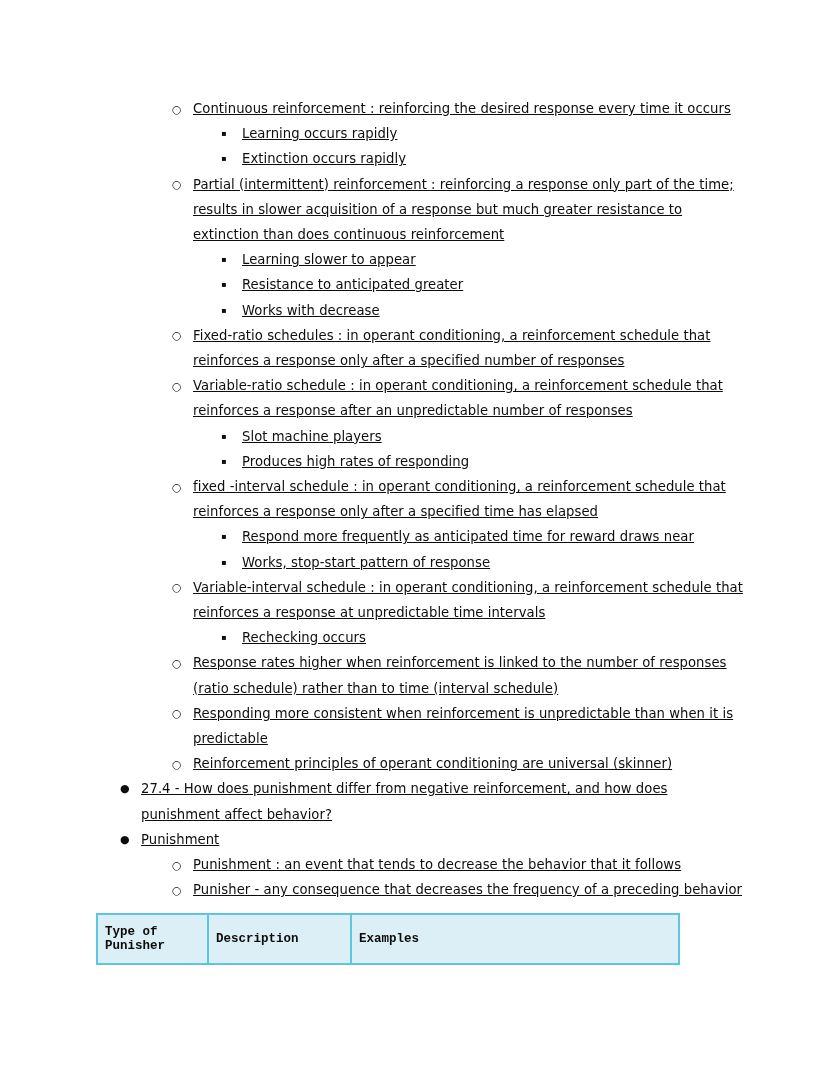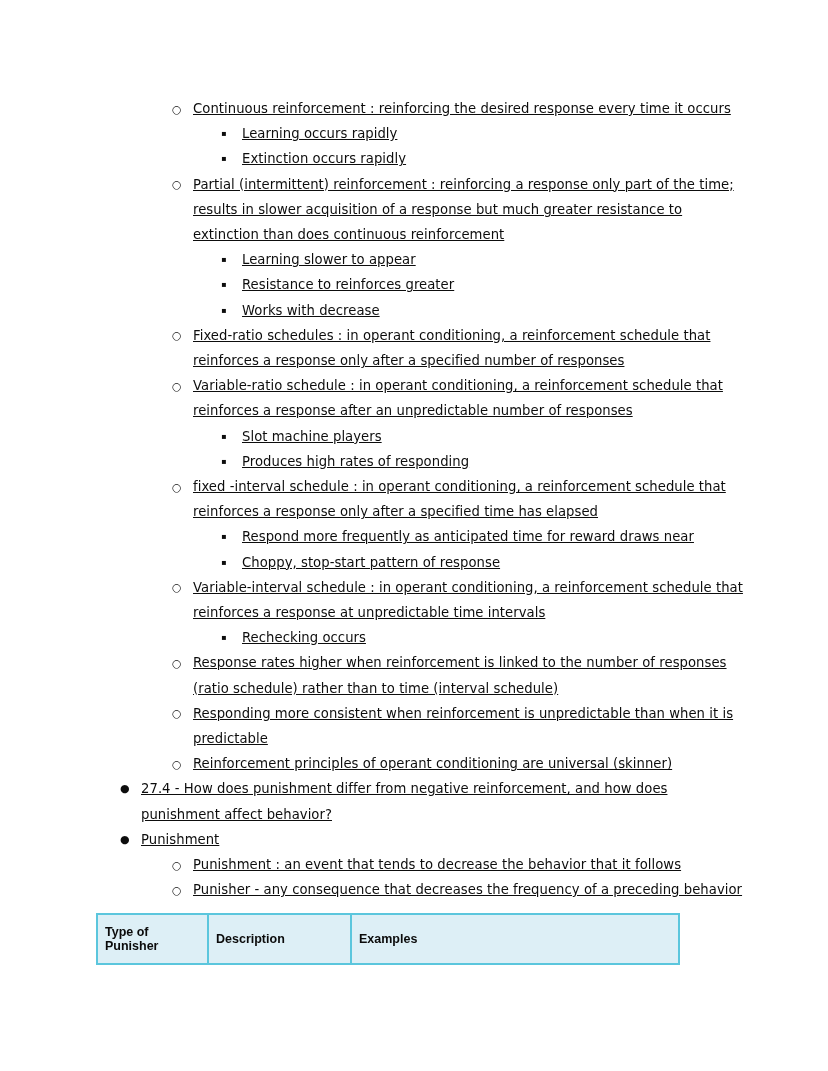"Resistance to reinforces greater" span.txt { text: reinforces -> anticipated }
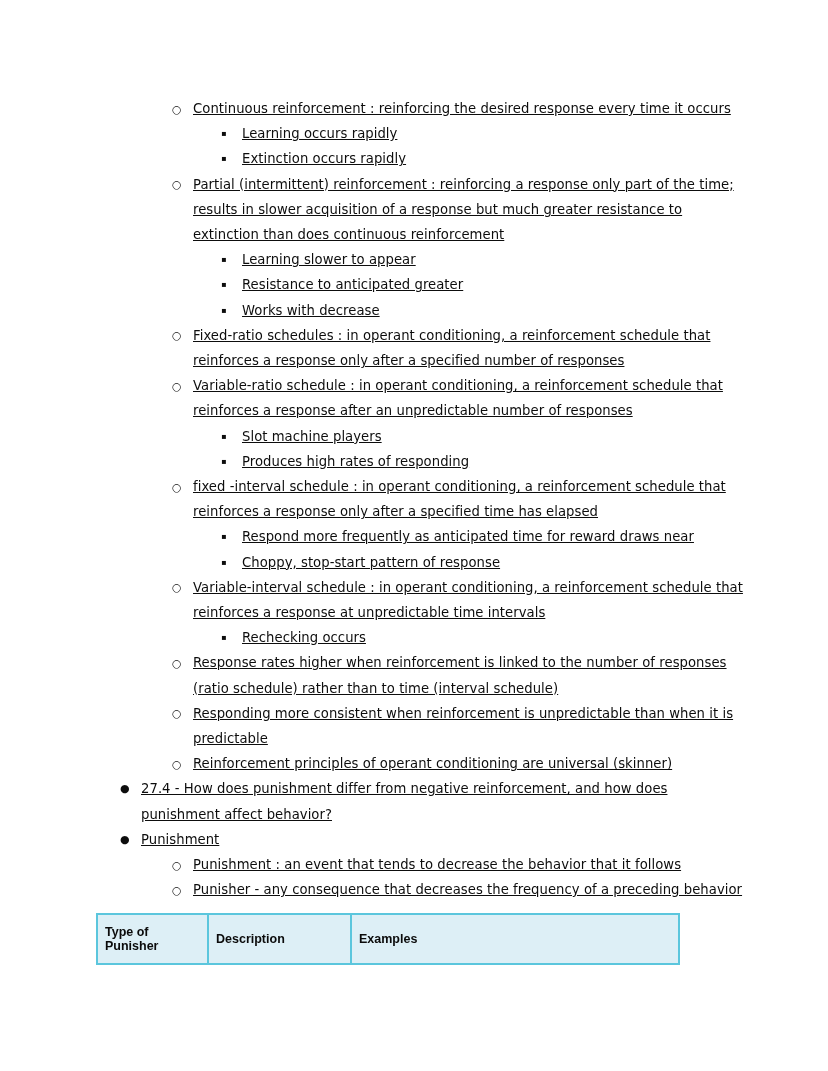"Choppy, stop-start pattern of response" span.txt { text: Choppy -> Works }
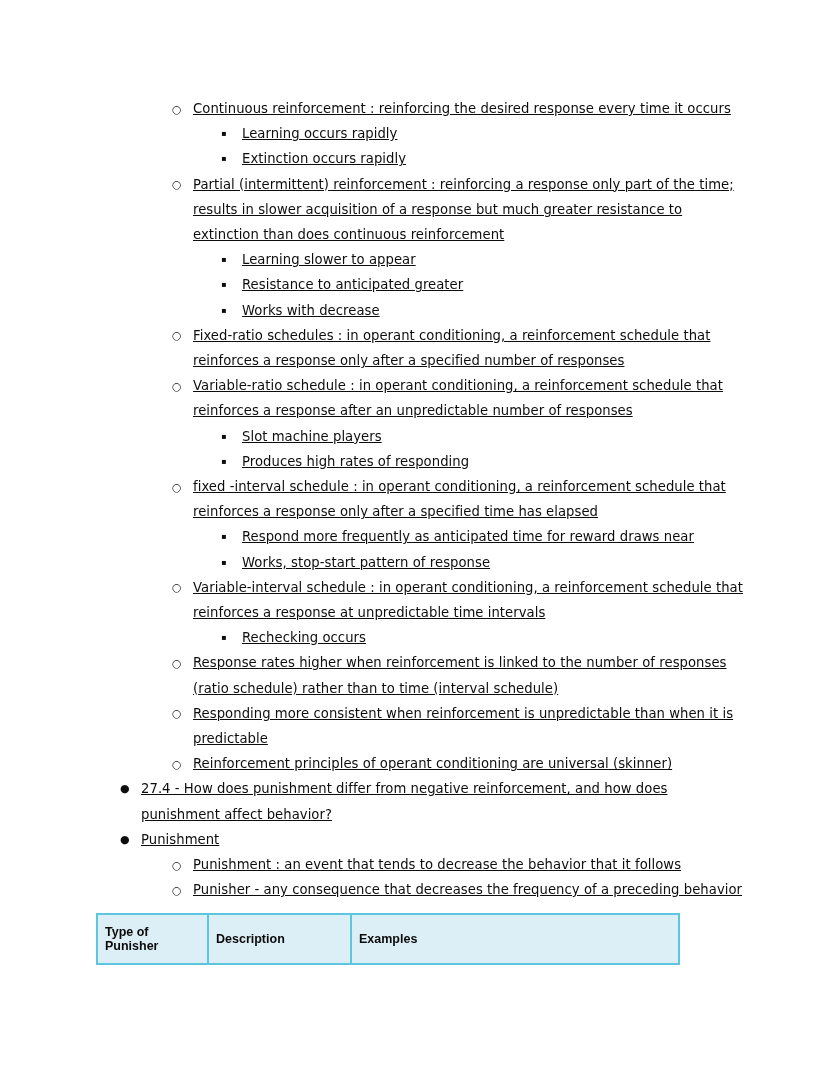"Type of Punisher" table.punisher-table td, table.punisher-table th { font-family: Liberation Sans, sans-serif -> Liberation Mono, monospace }
